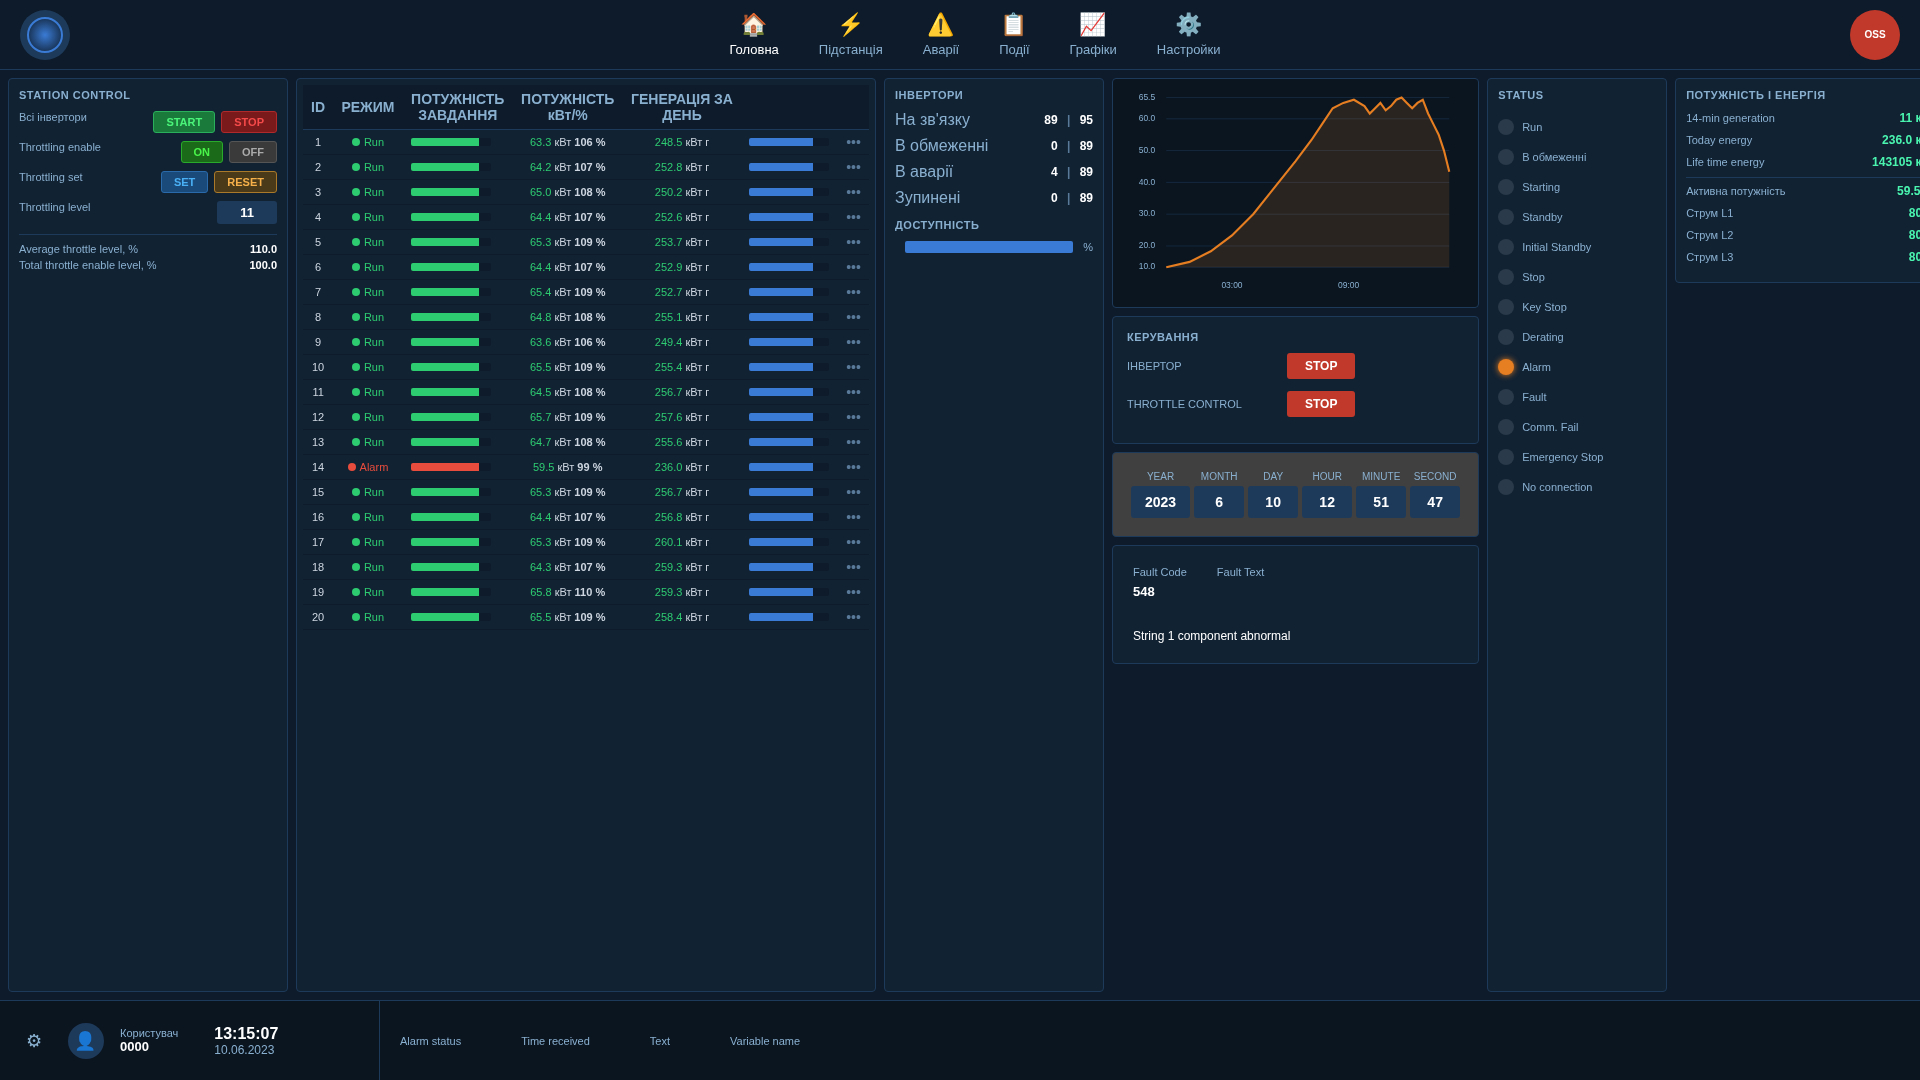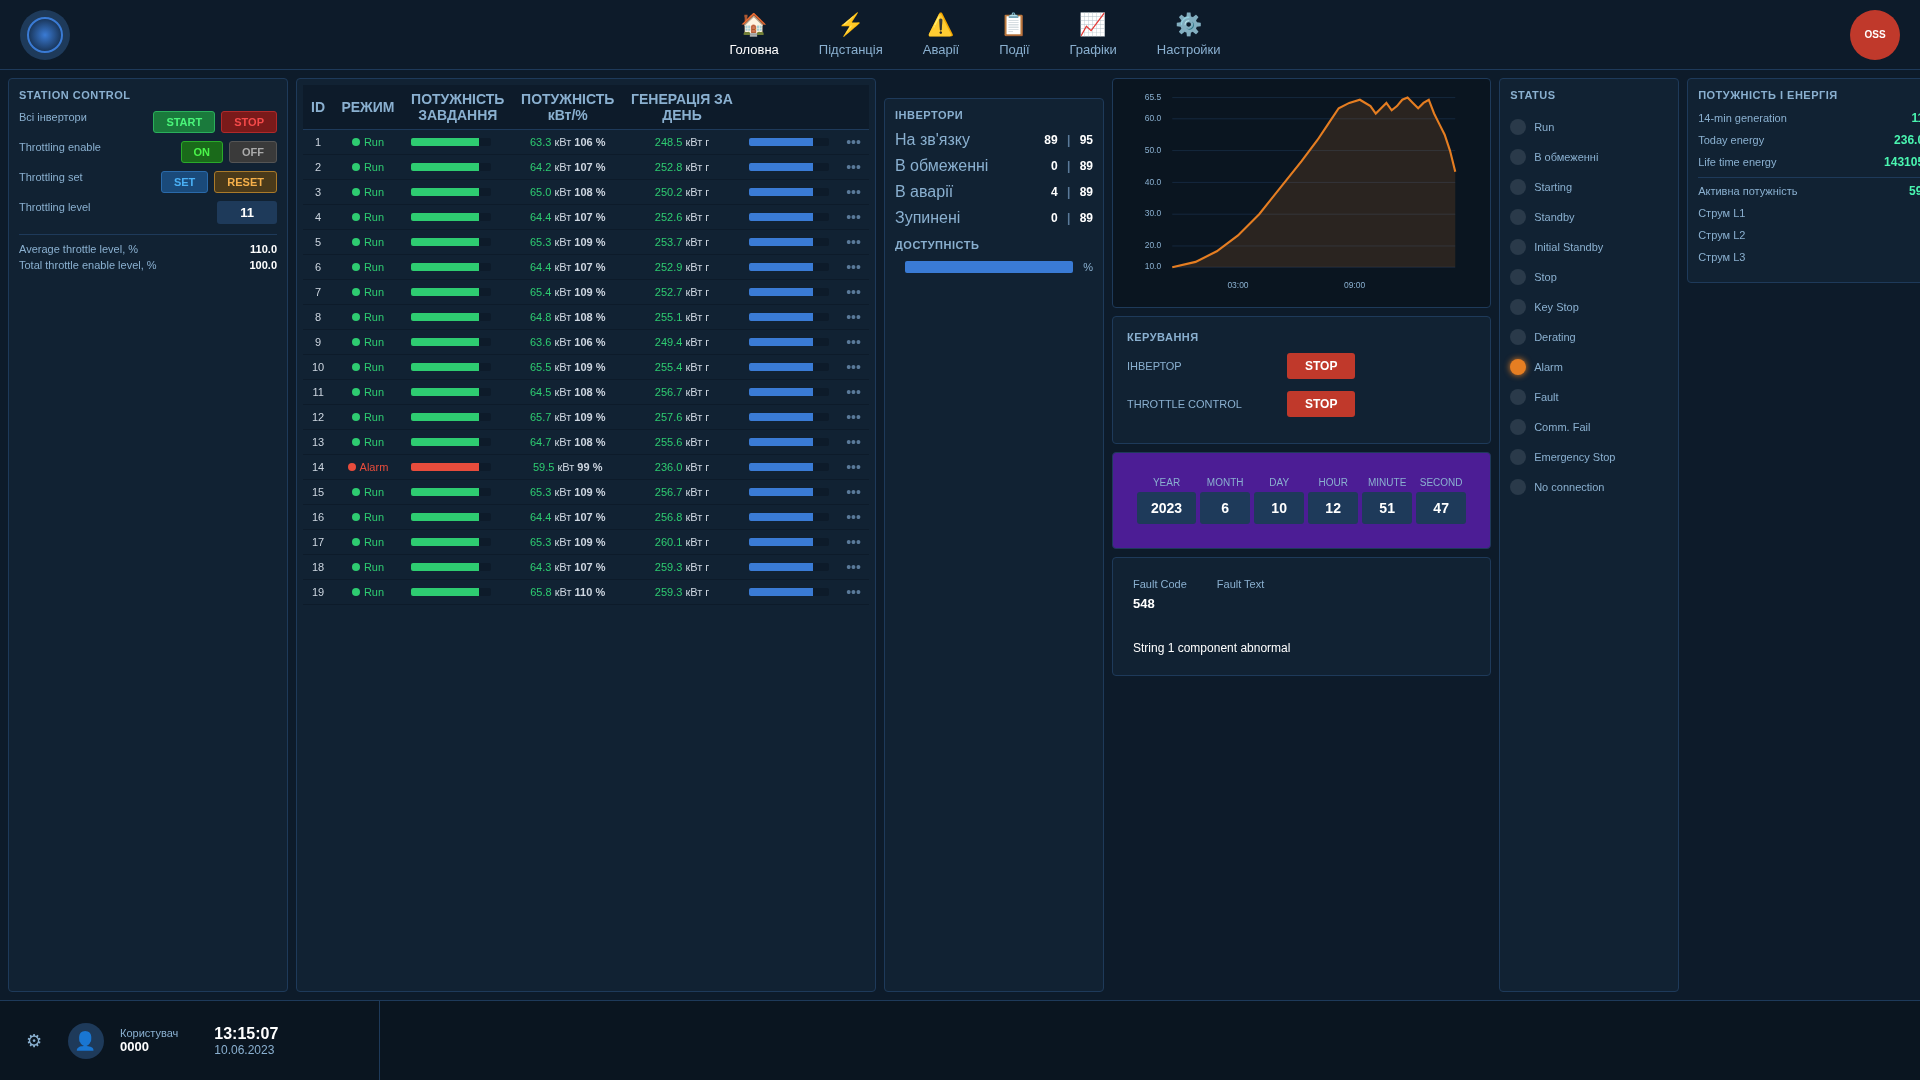"ІНВЕРТОРИ" .inverters-panel { margin-top: 20px -> none }
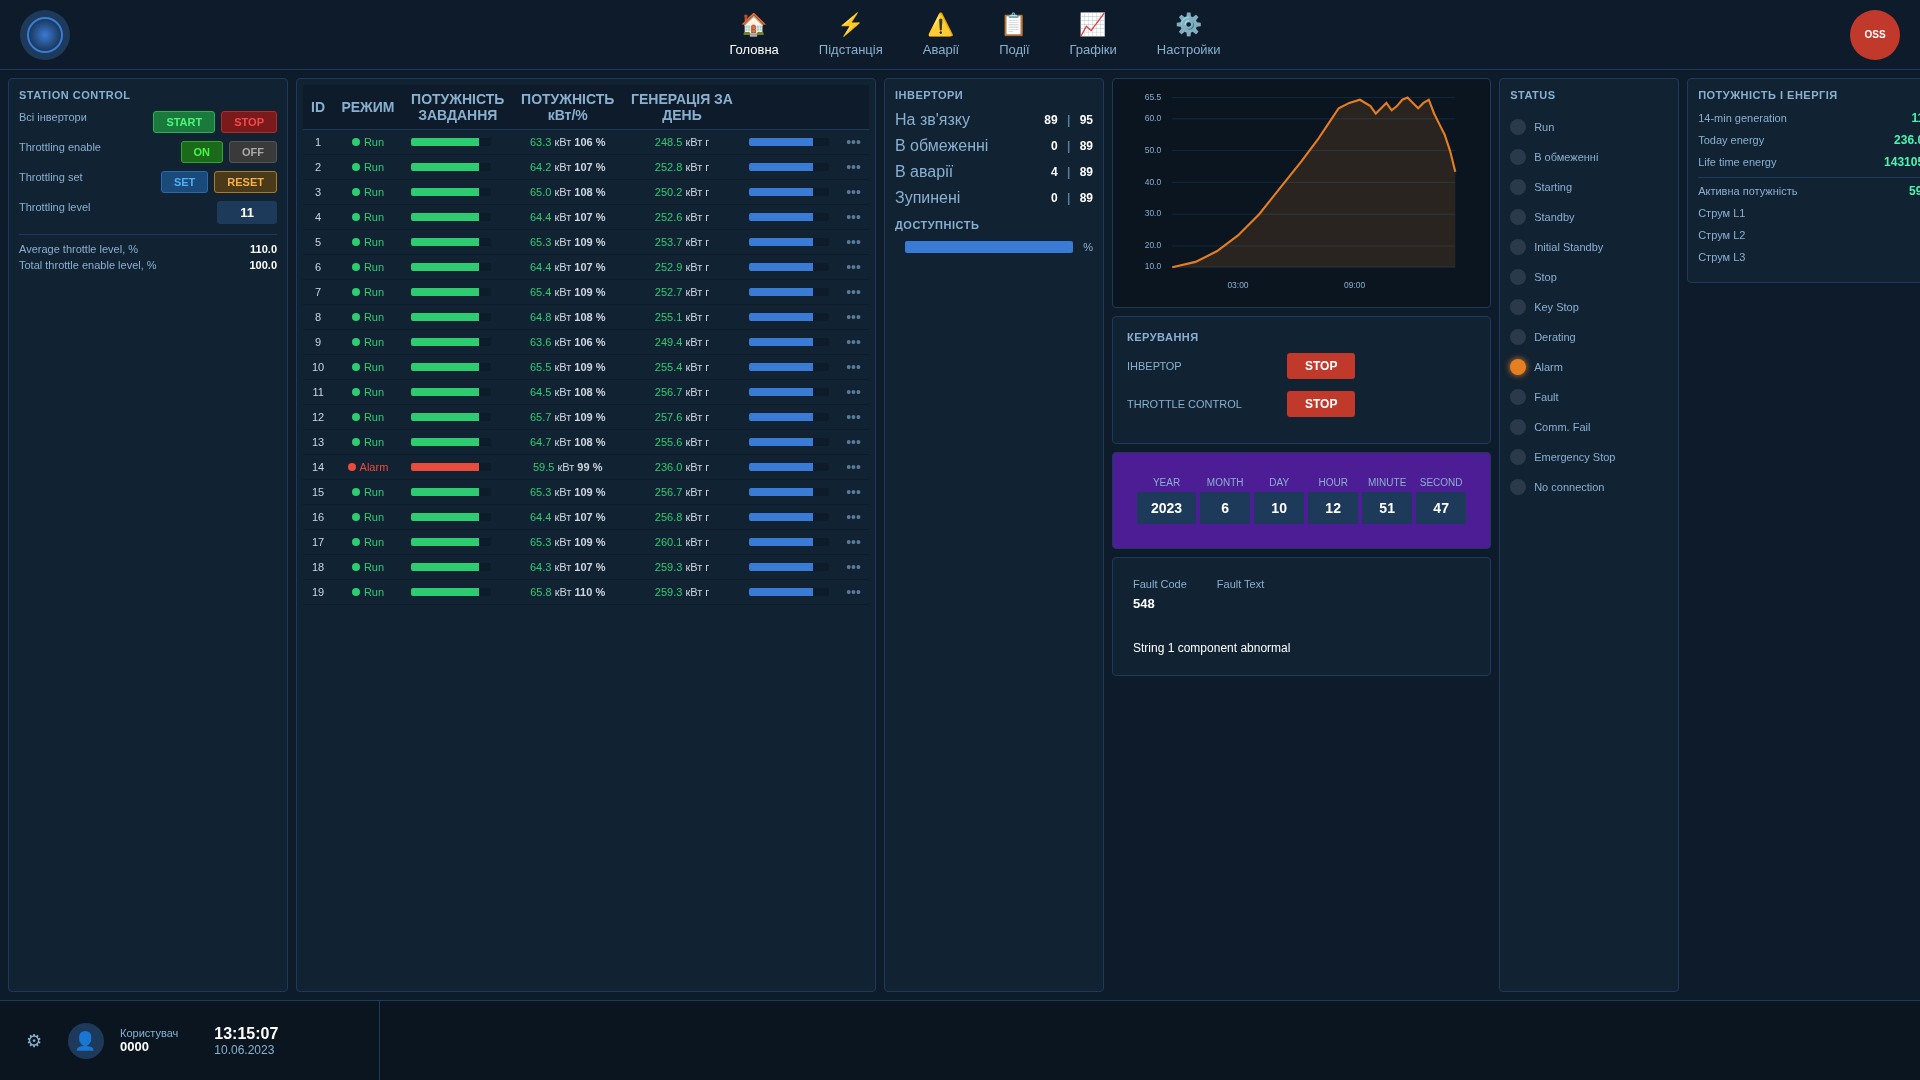"YEAR" .datetime-panel { background: #4c1d95 -> #404040; padding: 24px -> 18px }
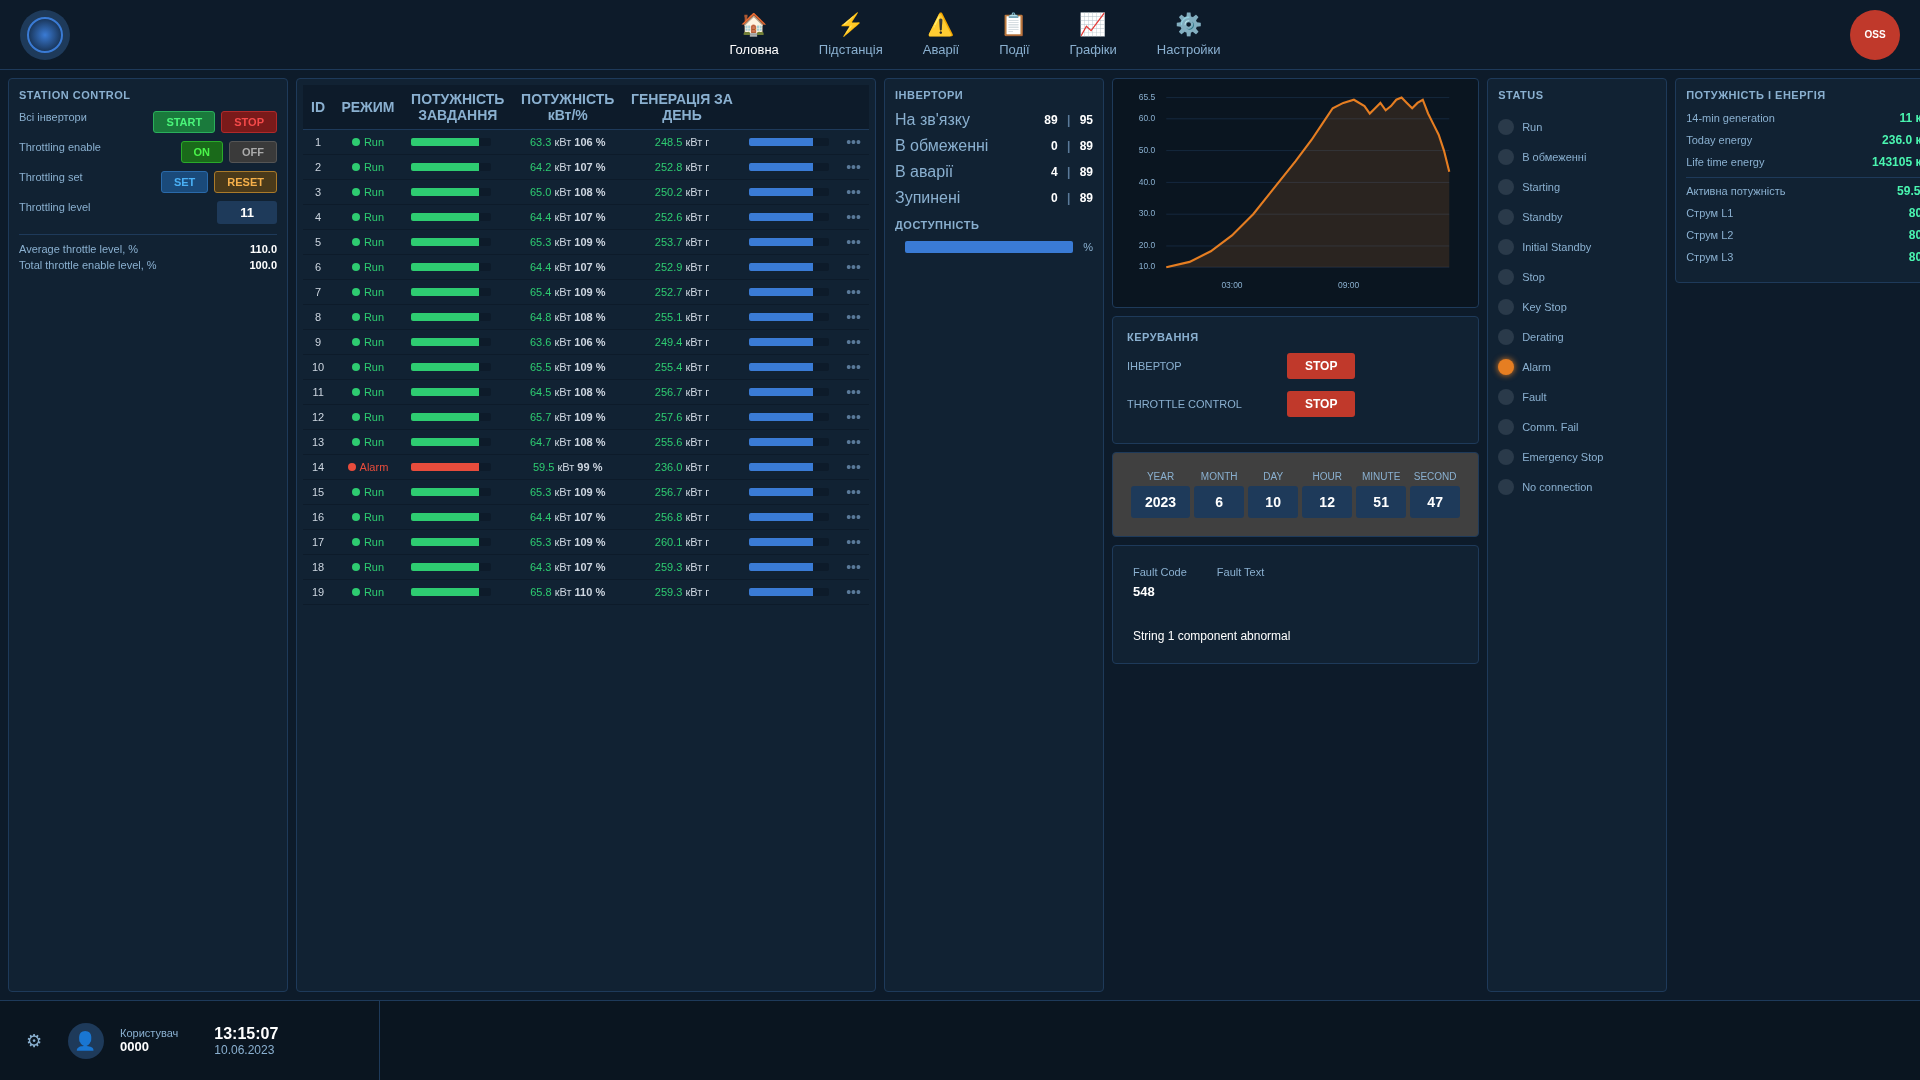"20" tr { html: none -> <tr> <td>20</td> <td><span></span><span>Run</span></td> <td> <div> <div></div> </div> </td> <td><span>65.5</span> кВт <strong>109 %</strong></td> <td><span>258.4</span> кВт г</td> <td> <div> <div></div> </div> </td> <td><span>•••</span></td> </tr> }
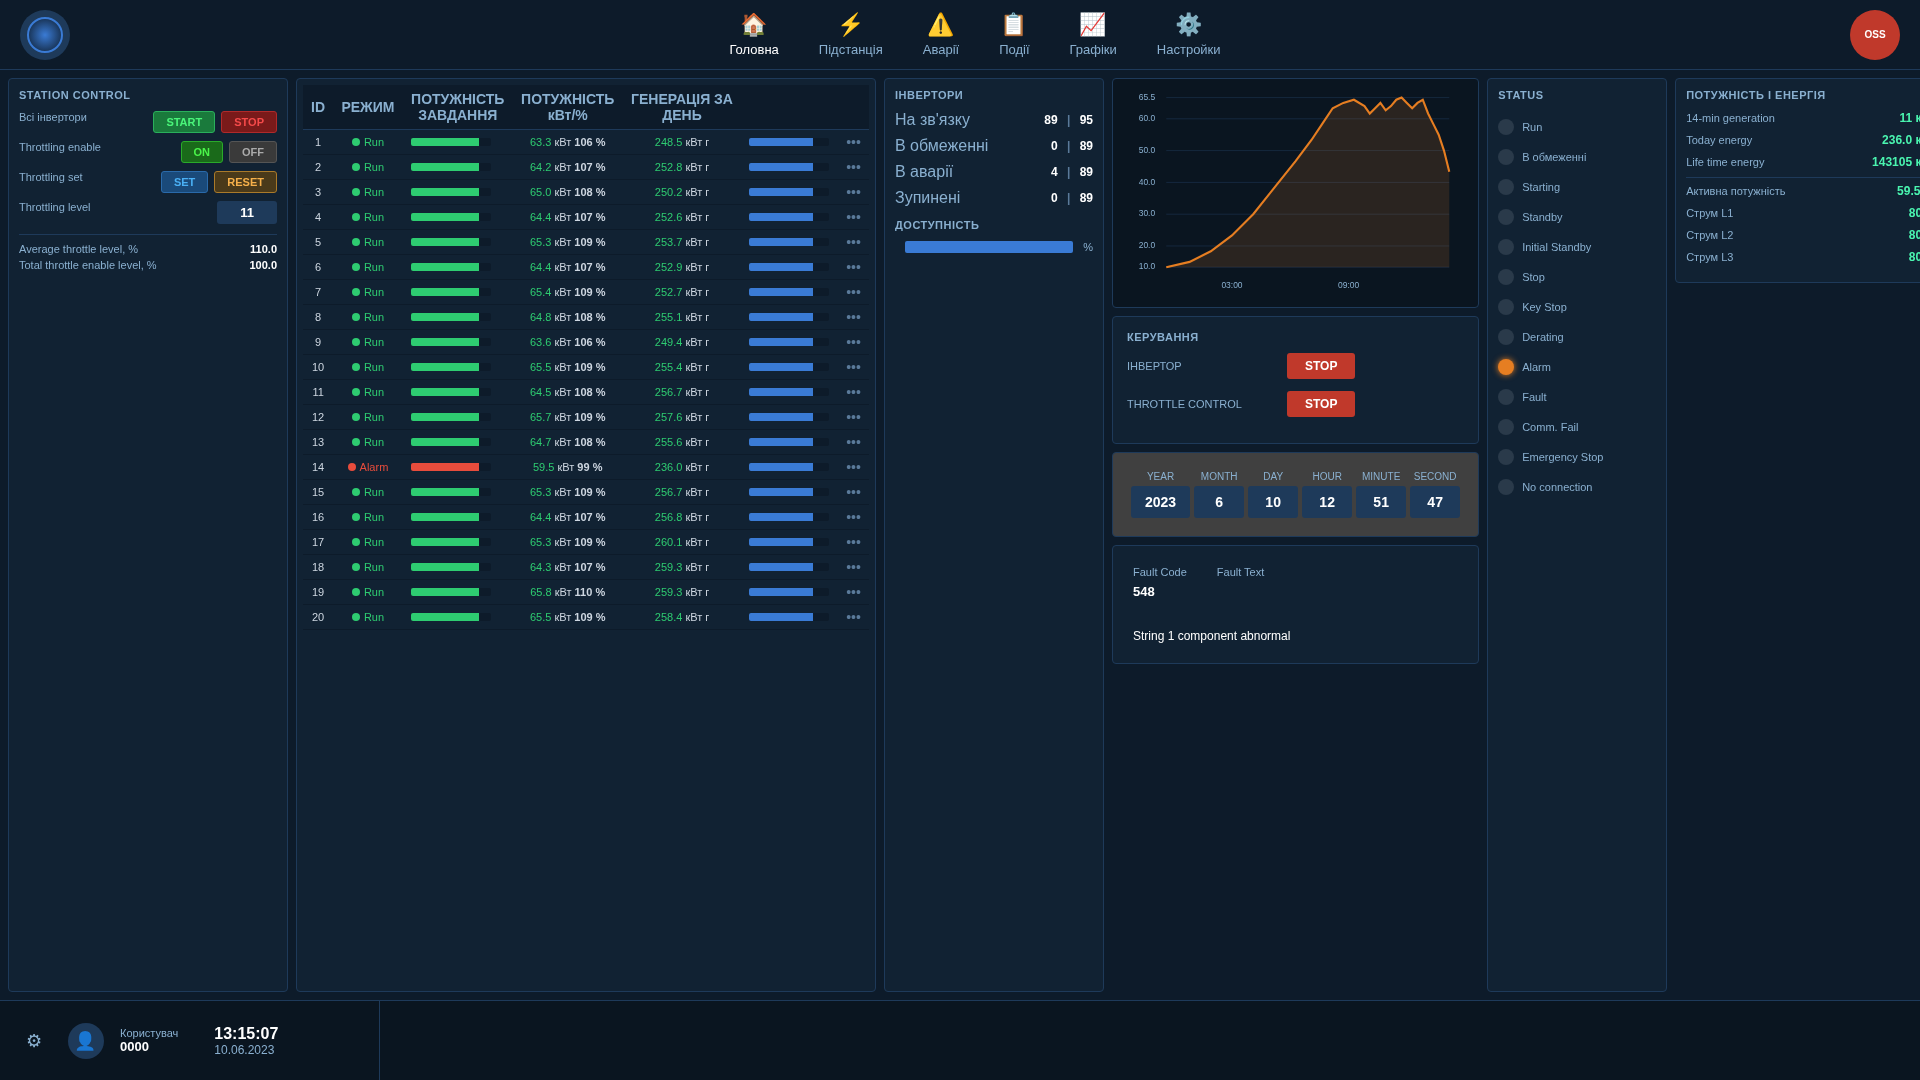"Alarm status" div.bottom-main { html: none -> <div> <span>Alarm status</span> <span>Time received</span> <span>Text</span> <span>Variable name</span> </div> }
